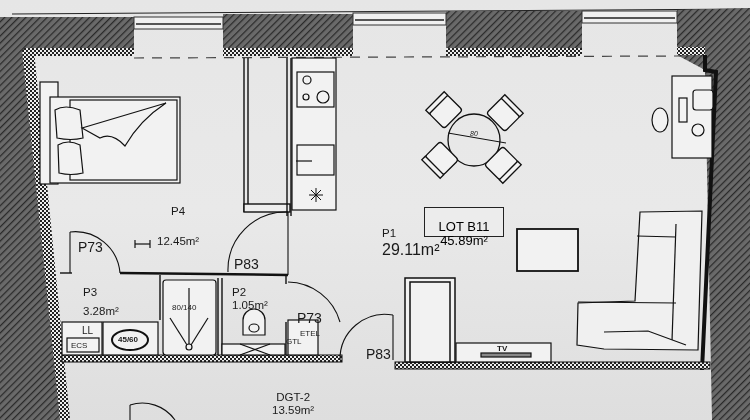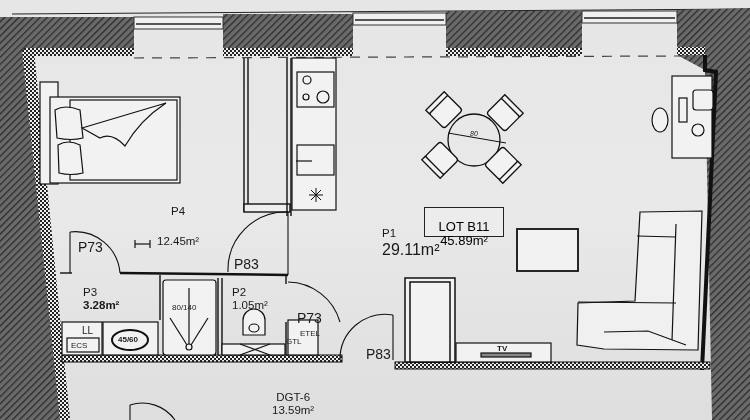"3.28m²" span.area { font-weight: bold -> none; margin-top: 1px -> 7px }
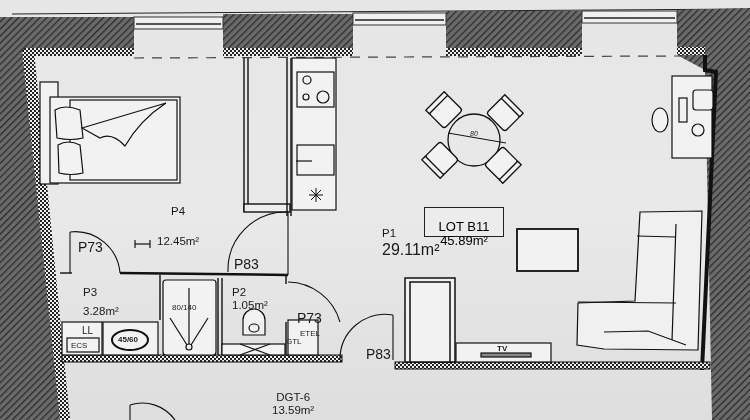"DGT-6" span { text: DGT-6 -> DGT-2 }
